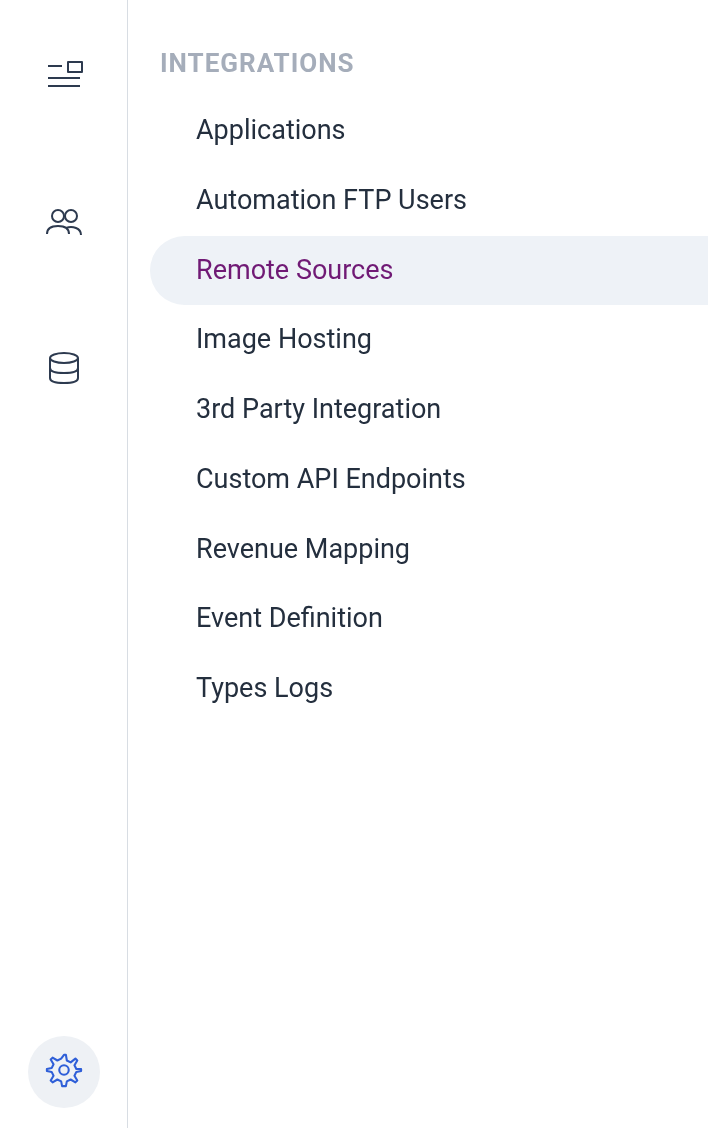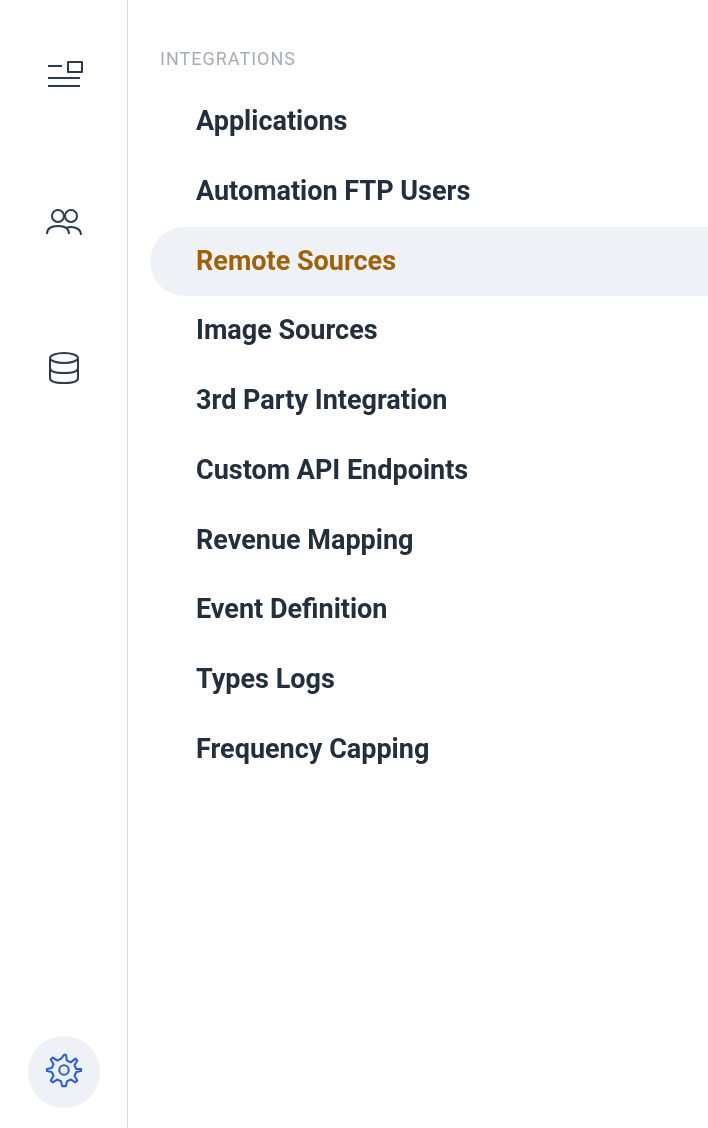"INTEGRATIONS" .section-header { font-size: 18px -> 26px; font-weight: 400 -> 700 }
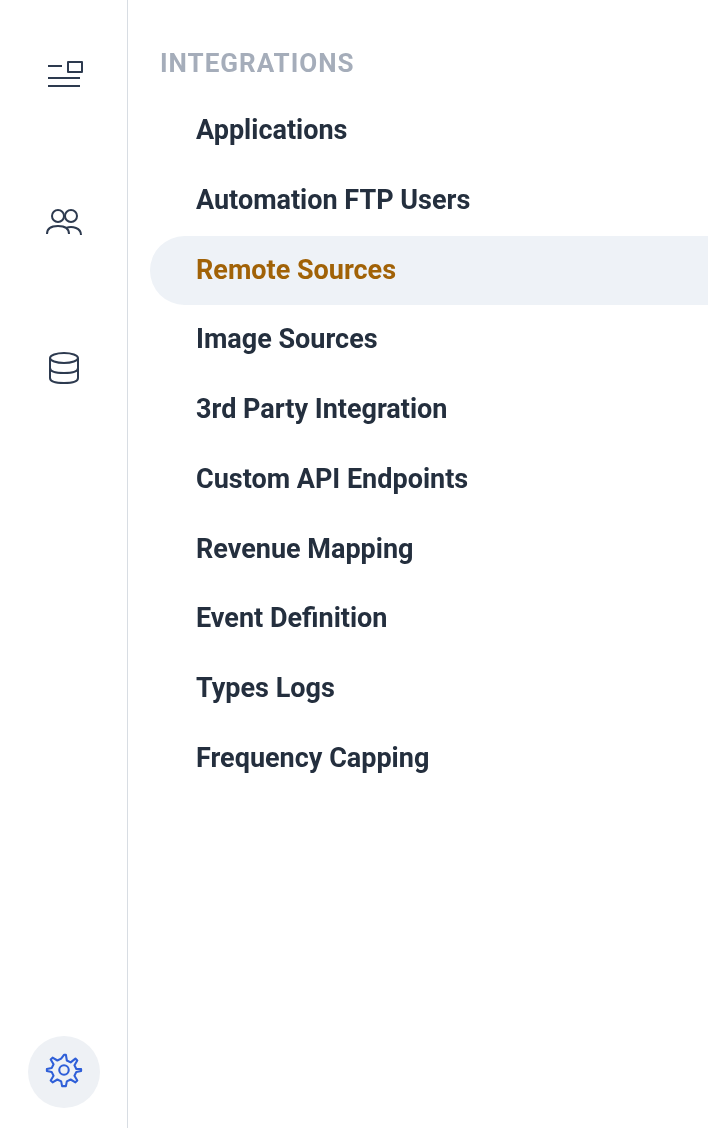"Applications" .nav-item { font-weight: 700 -> 400 }
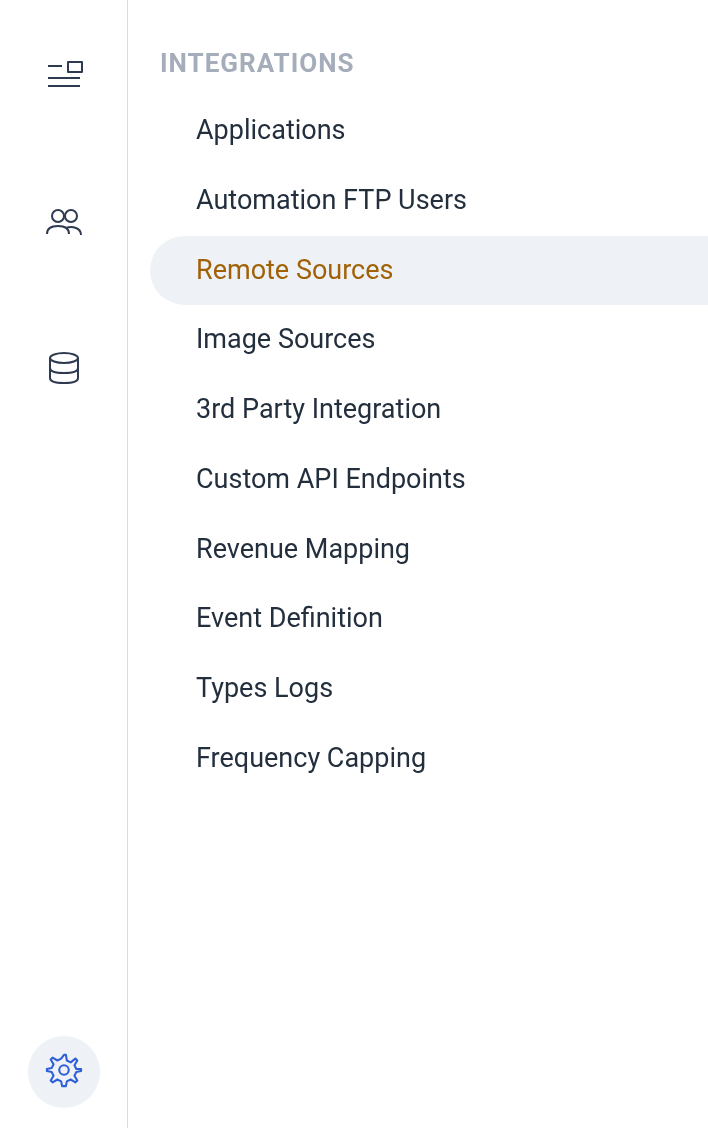"Remote Sources" .nav-item.active { color: #a16207 -> #701a75 }
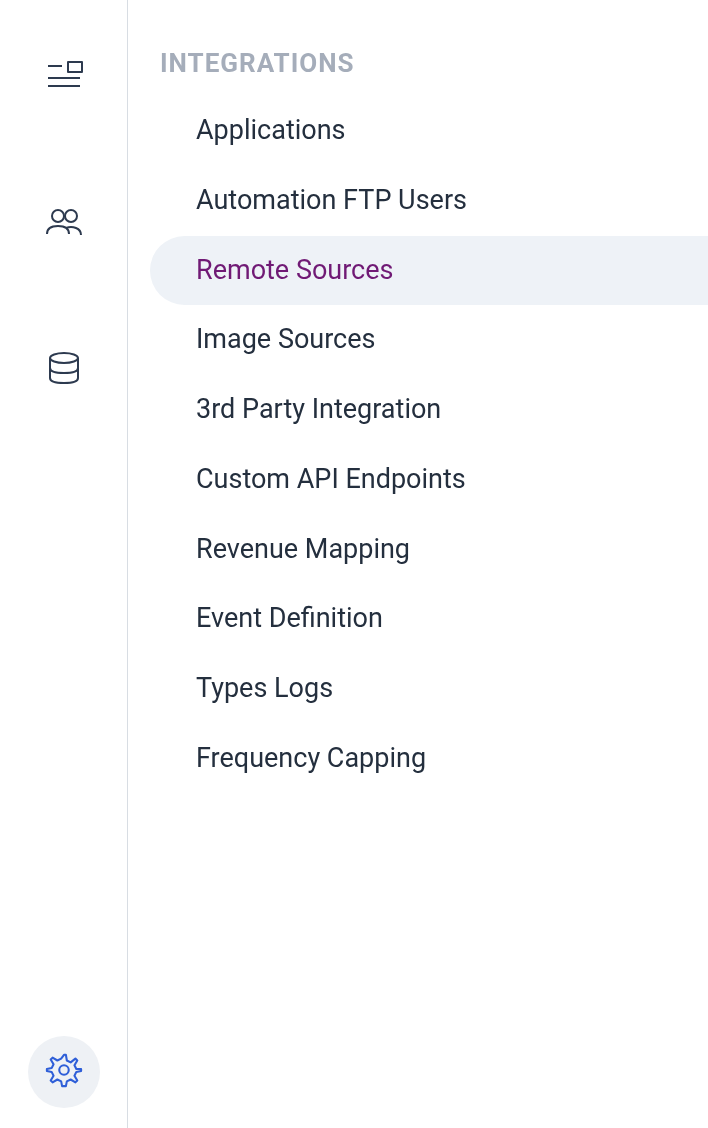"Image Sources" div.nav-item { text: Sources -> Hosting }
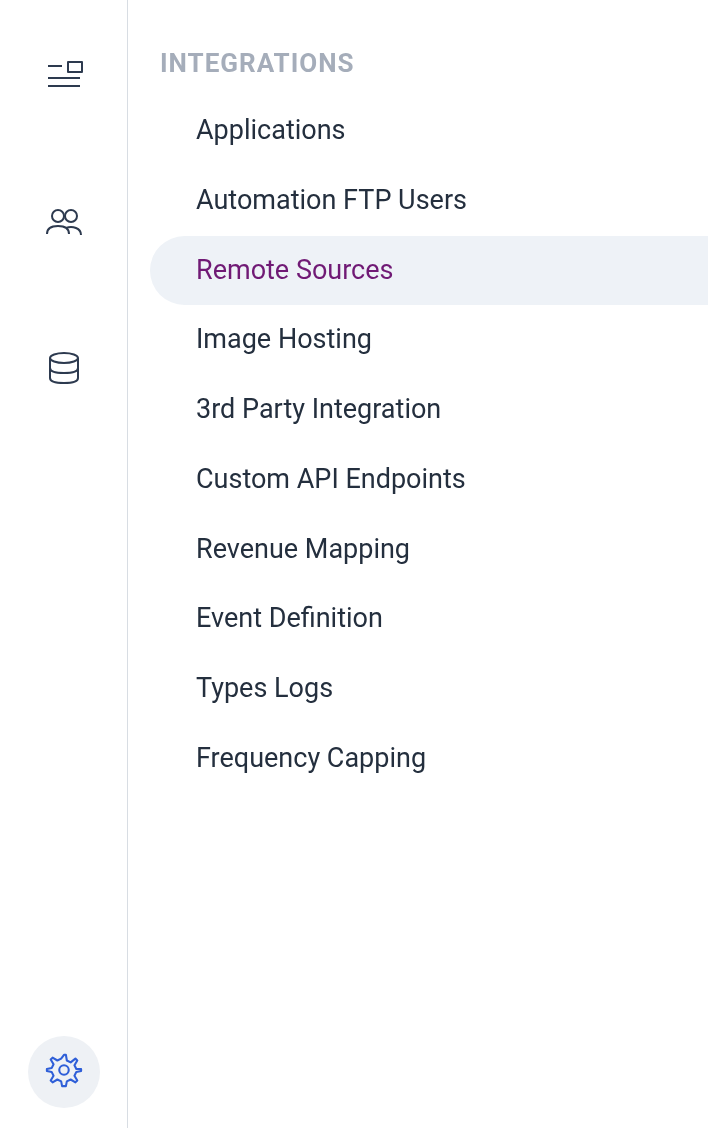"Frequency Capping" div.nav-item { html: <div>Frequency Capping</div> -> none }
